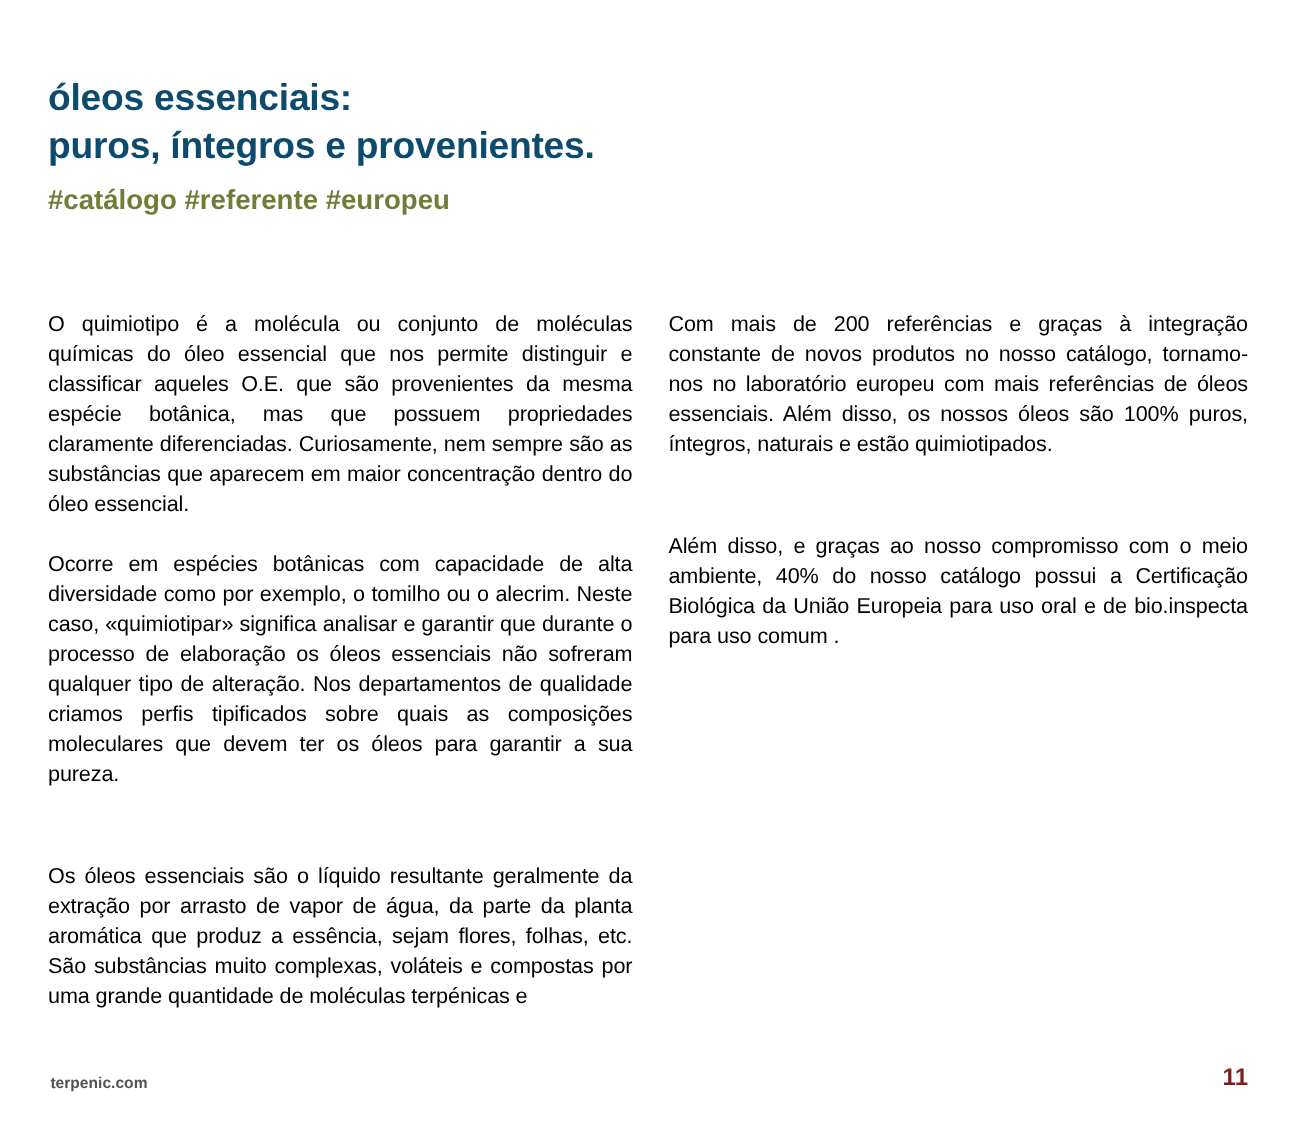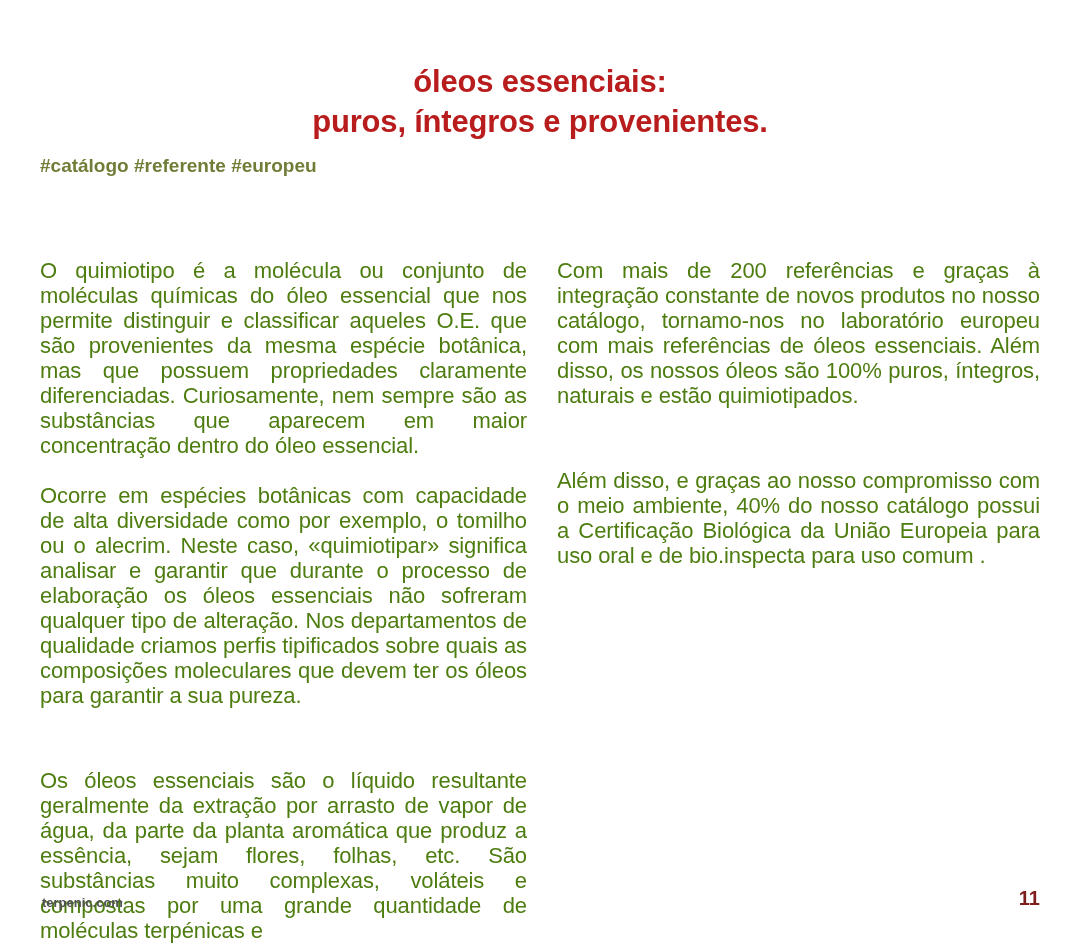"óleos essenciais:" .title { color: #b91c1c -> #0c4a6e; text-align: center -> none }
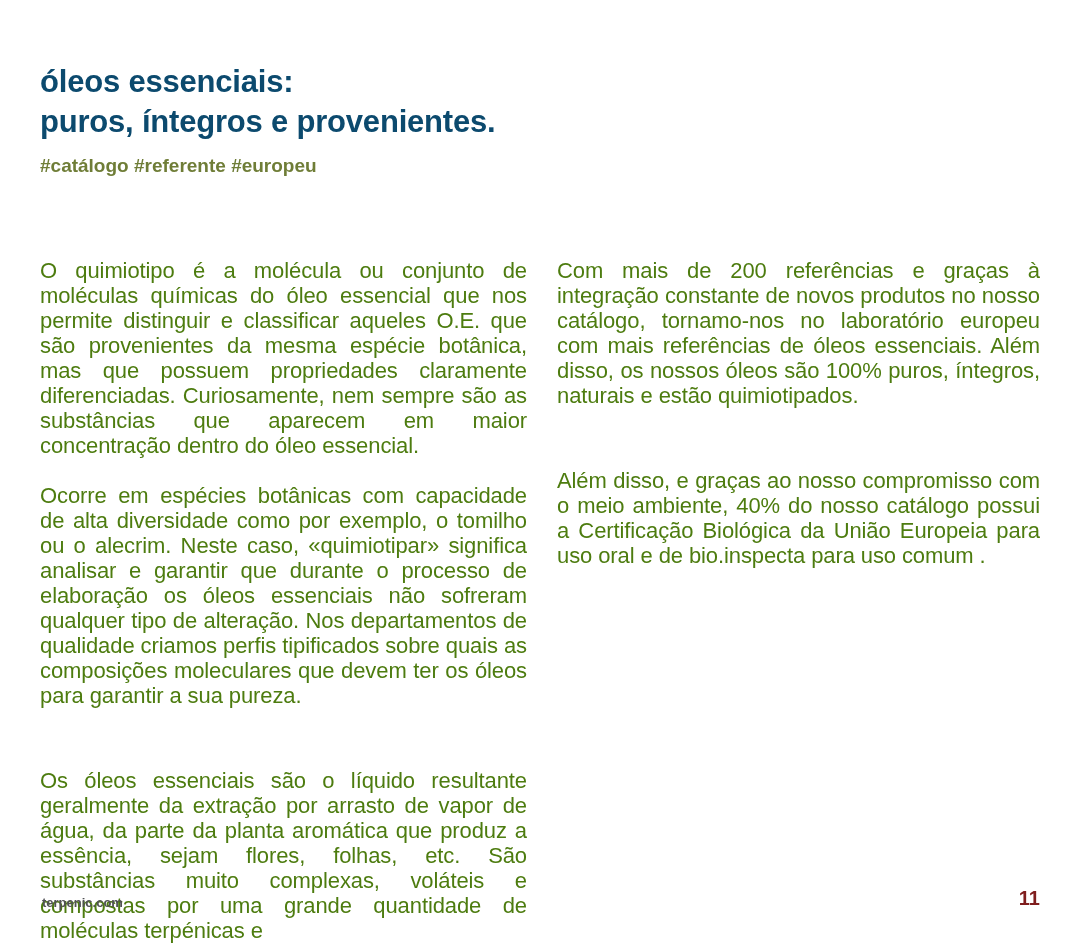"#catálogo #referente #europeu" .hashtags { font-size: 19px -> 23px }
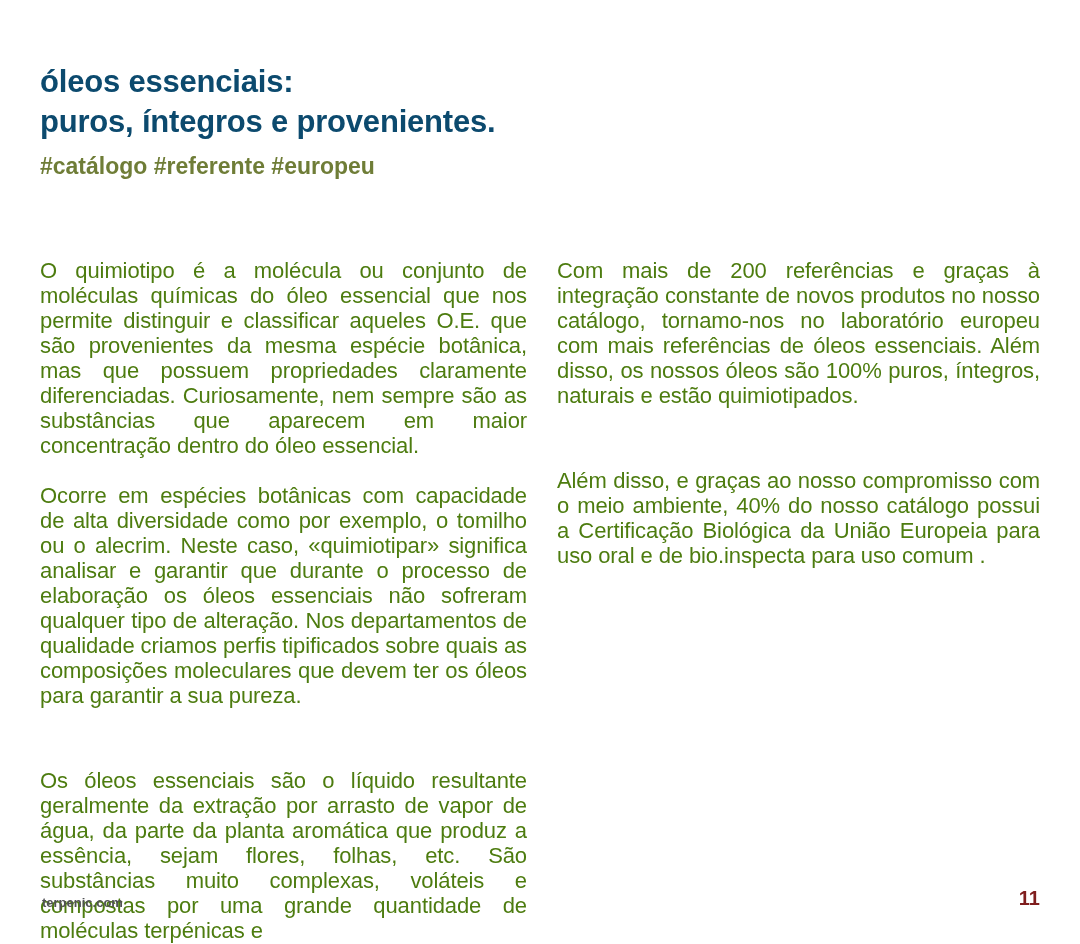"O quimiotipo é a molécula" .para { color: #4d7c0f -> #000000; font-size: 22px -> 18px }
